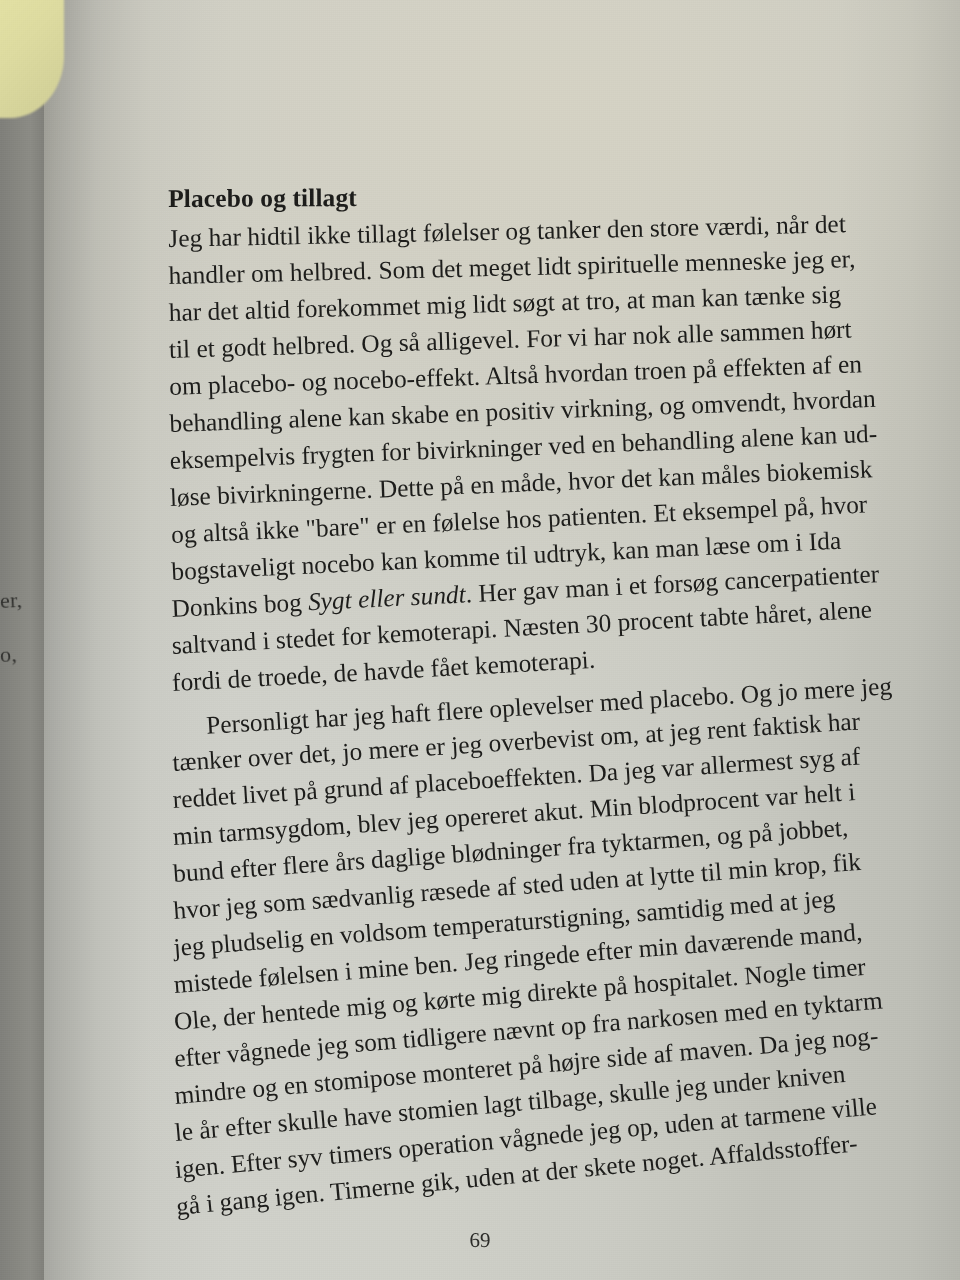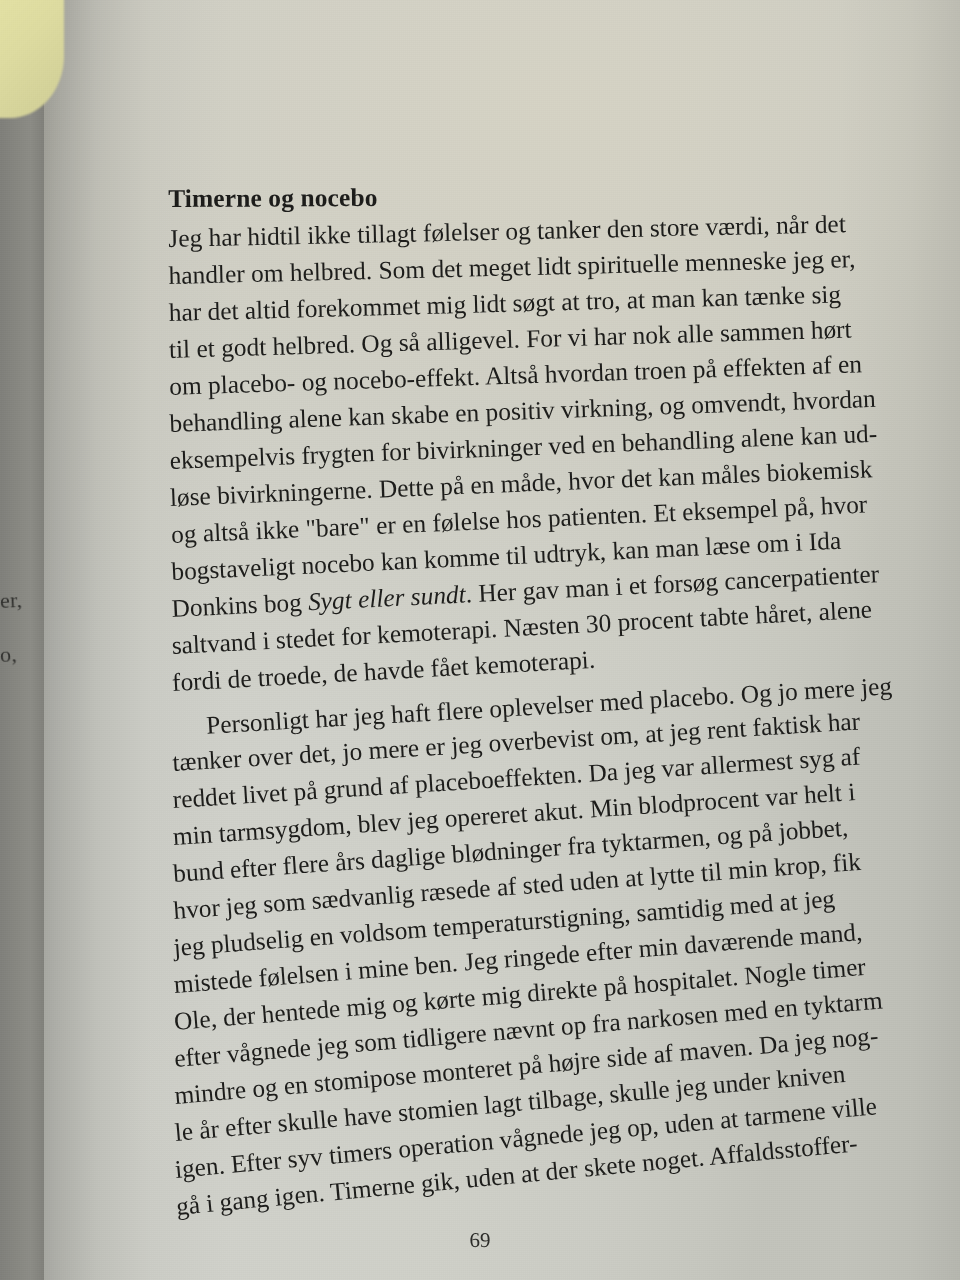"Timerne og nocebo" span.t { text: Timerne og nocebo -> Placebo og tillagt }
